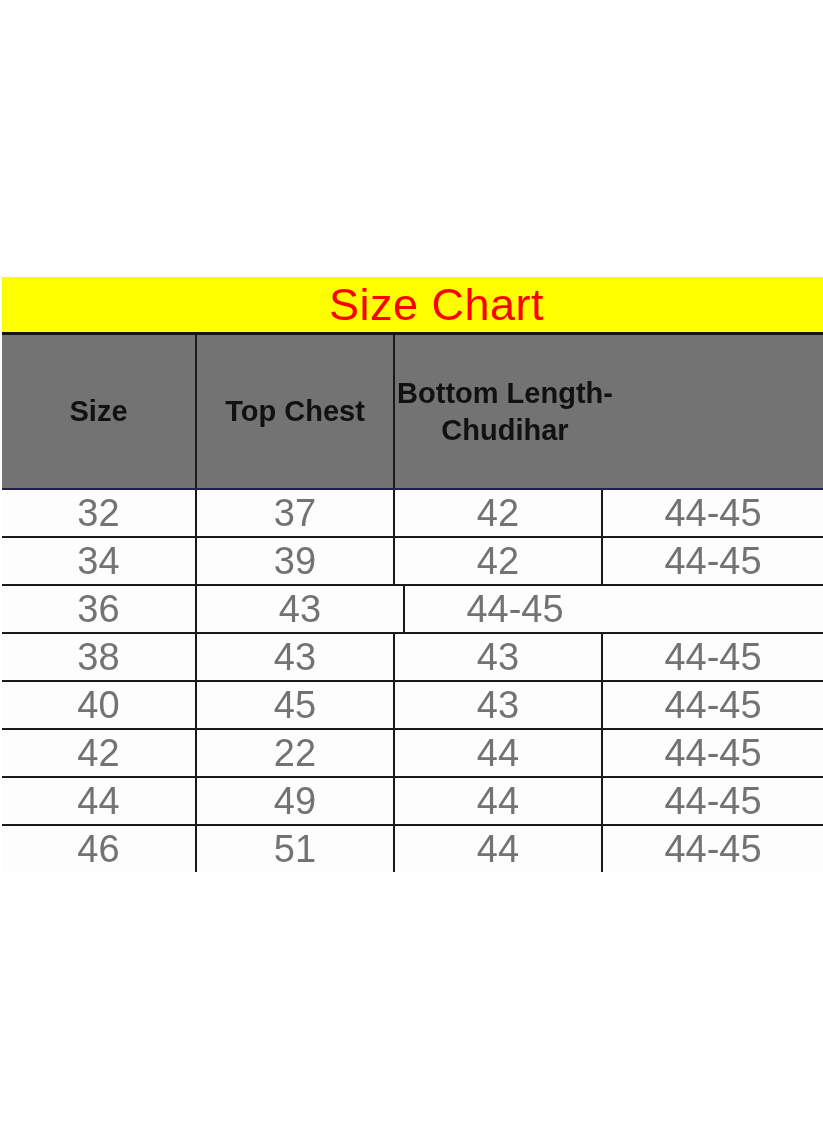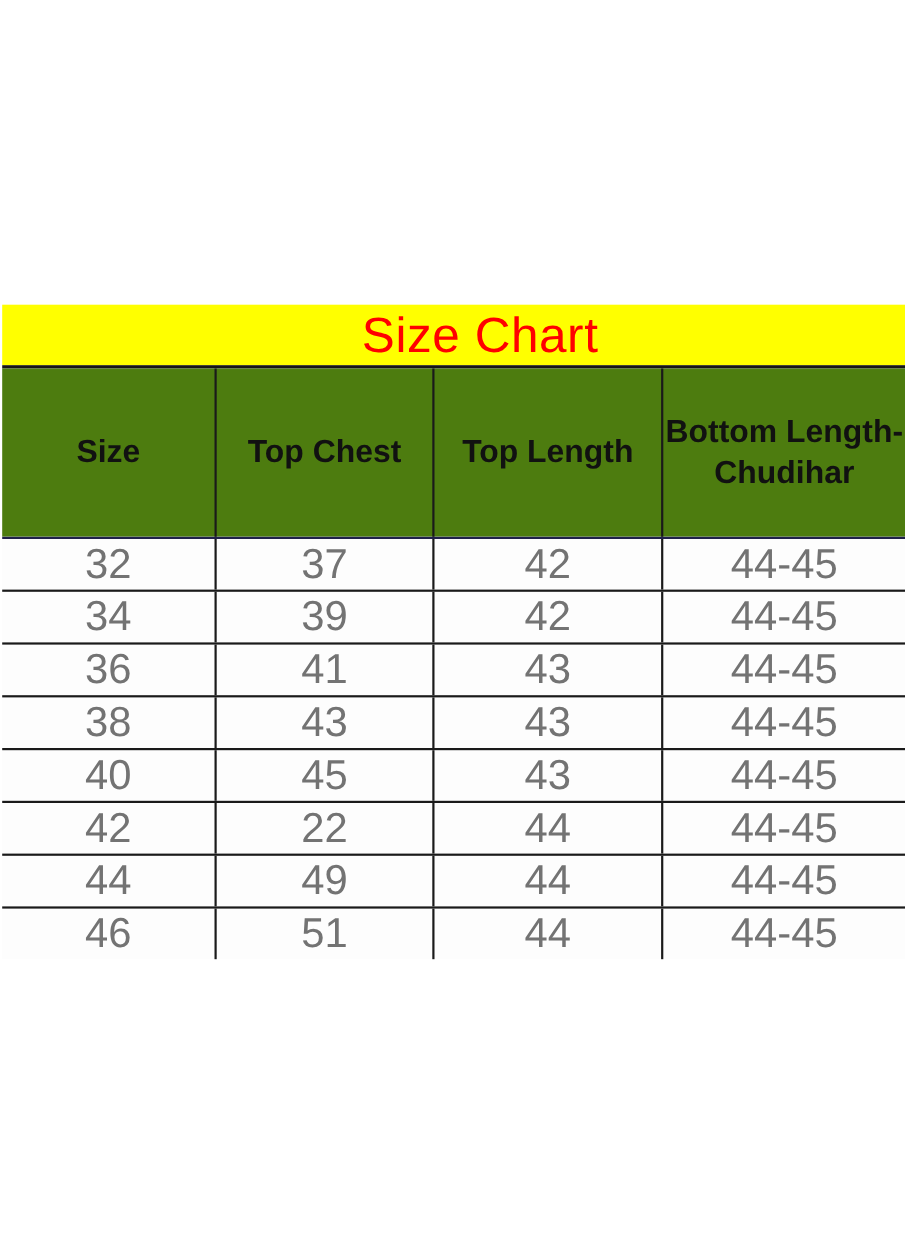"Size" .header-row { background: #4d7c0f -> #737373 }
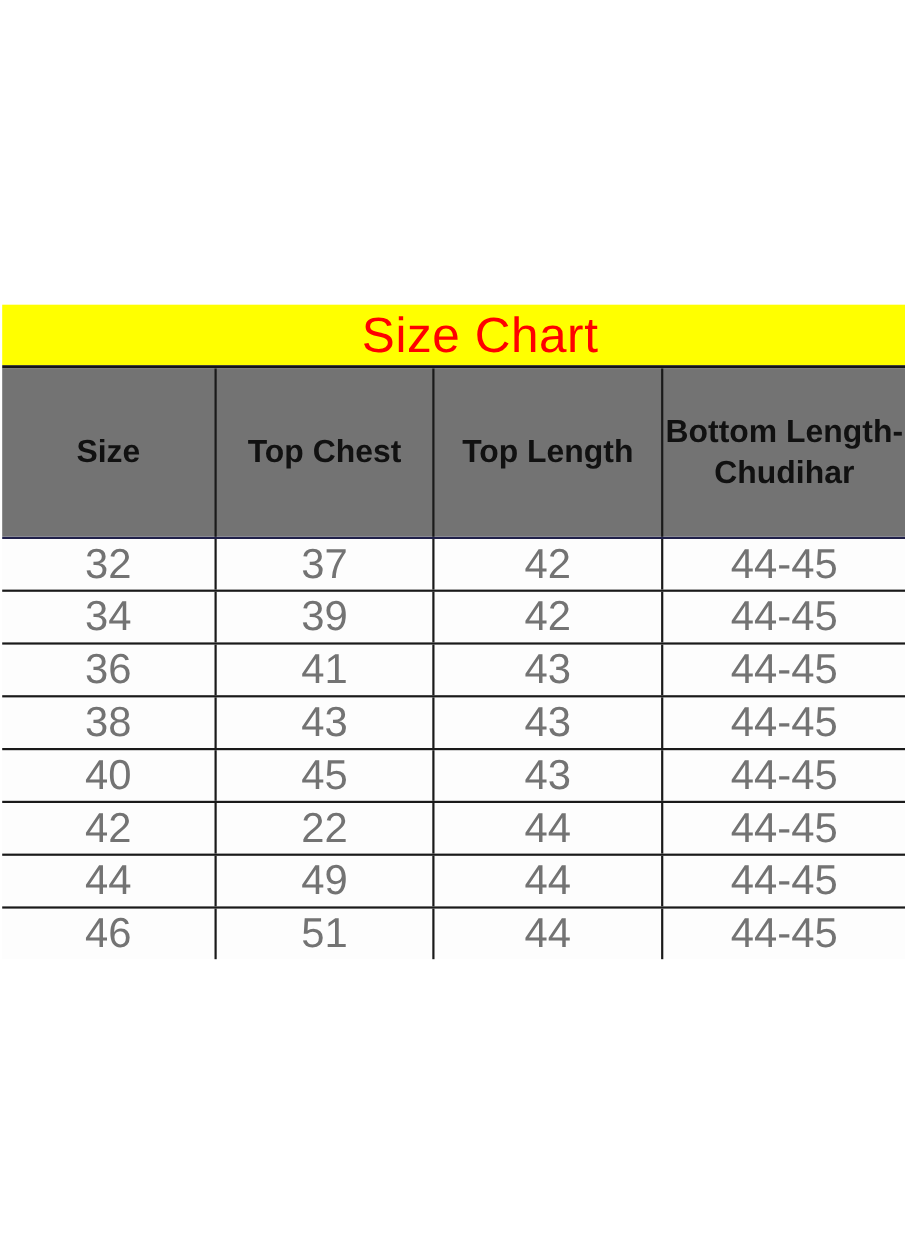"Top Length" div.cell { html: <div>Top Length</div> -> none }
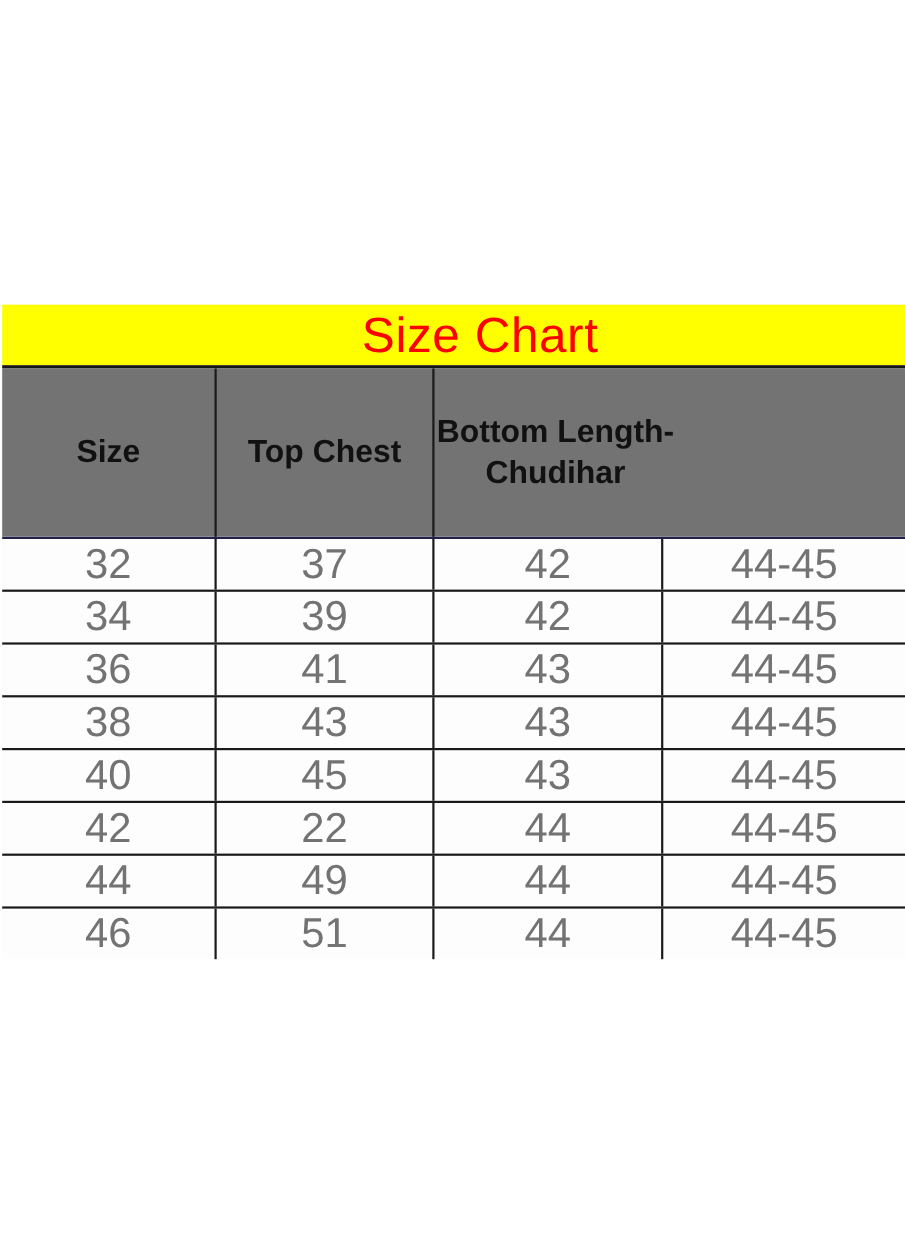"41" div.cell { html: <div>41</div> -> none }
